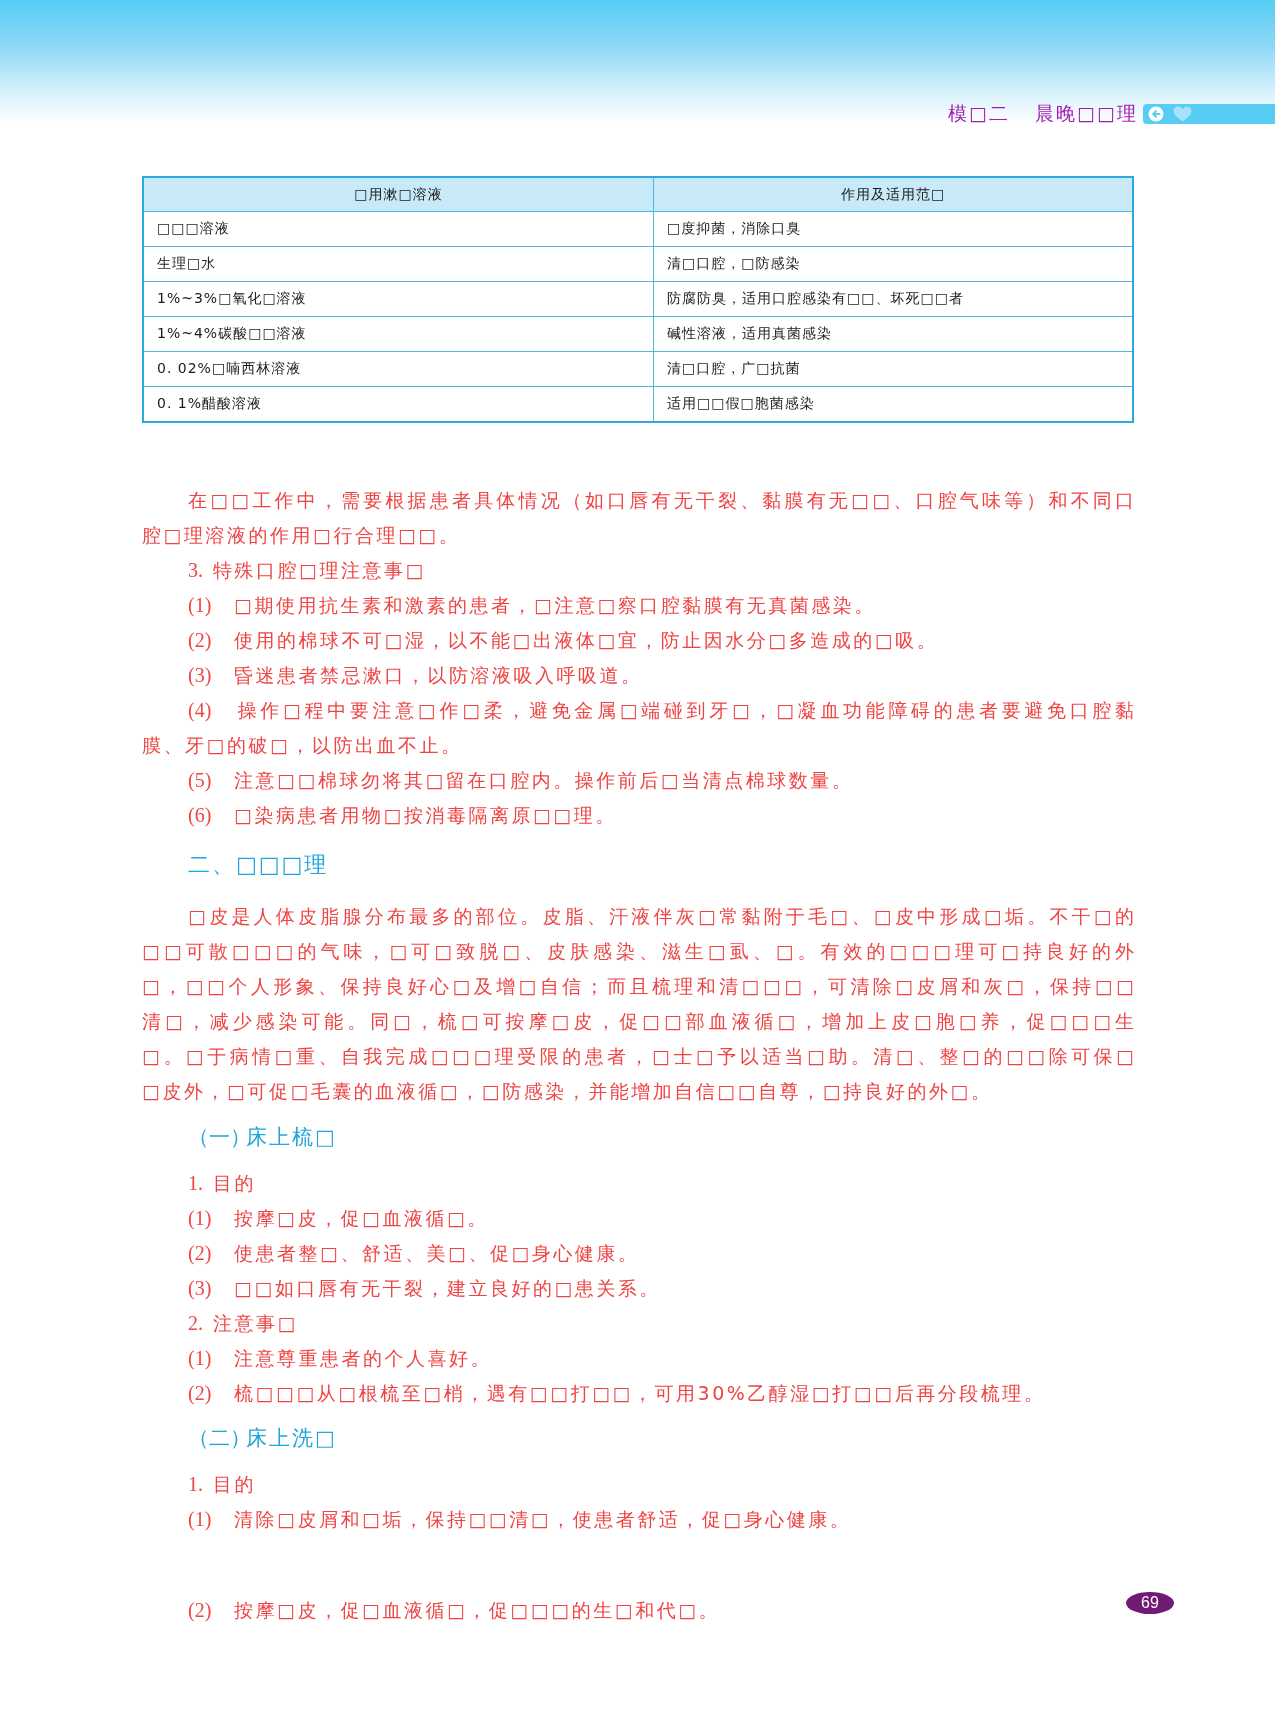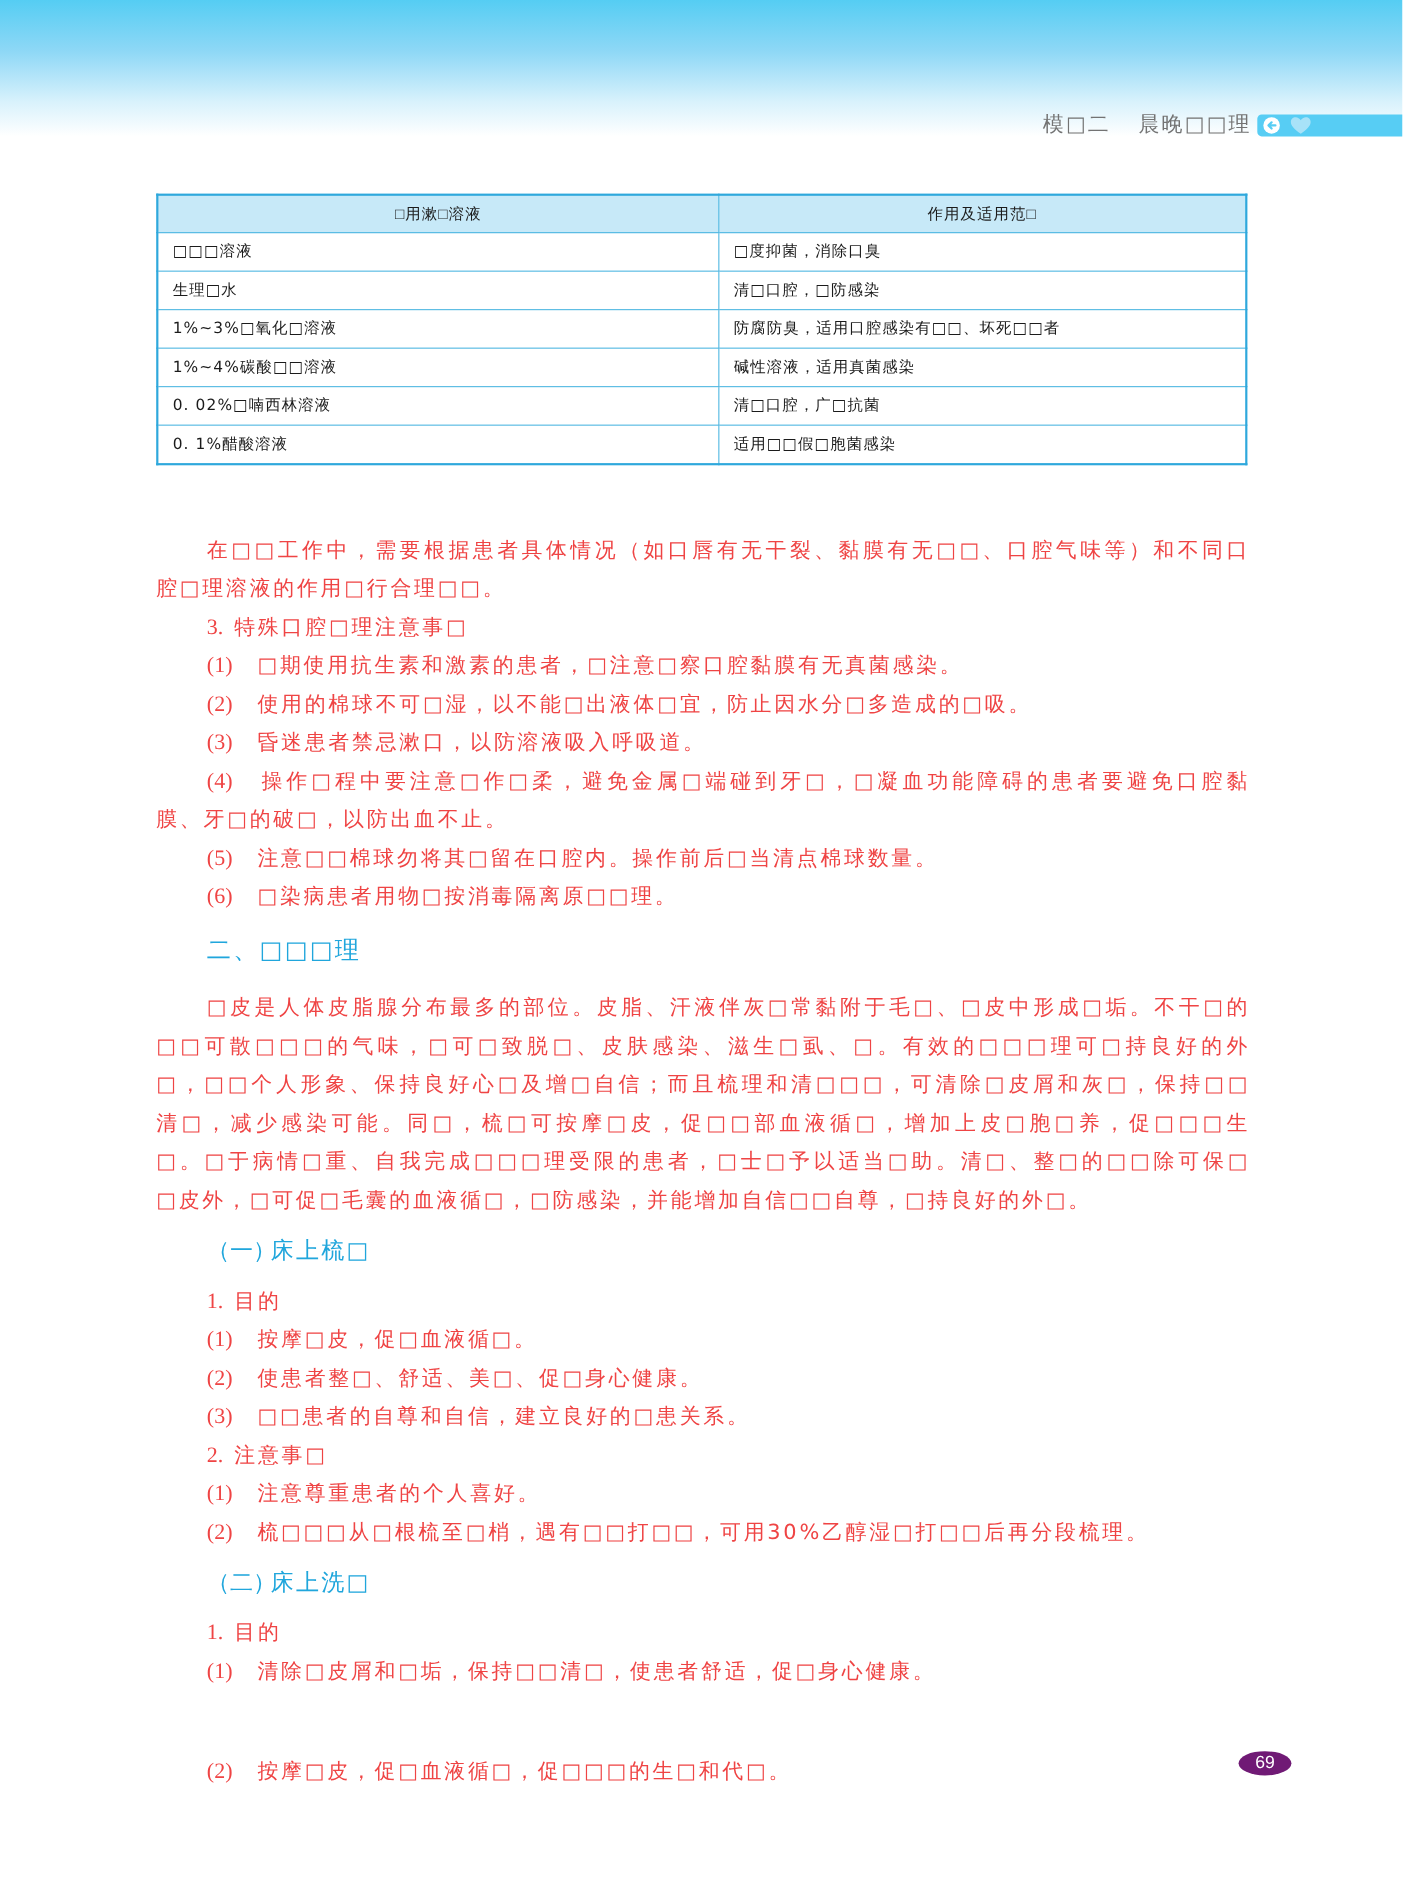"模□二" .running-head { color: #737373 -> #a21caf }
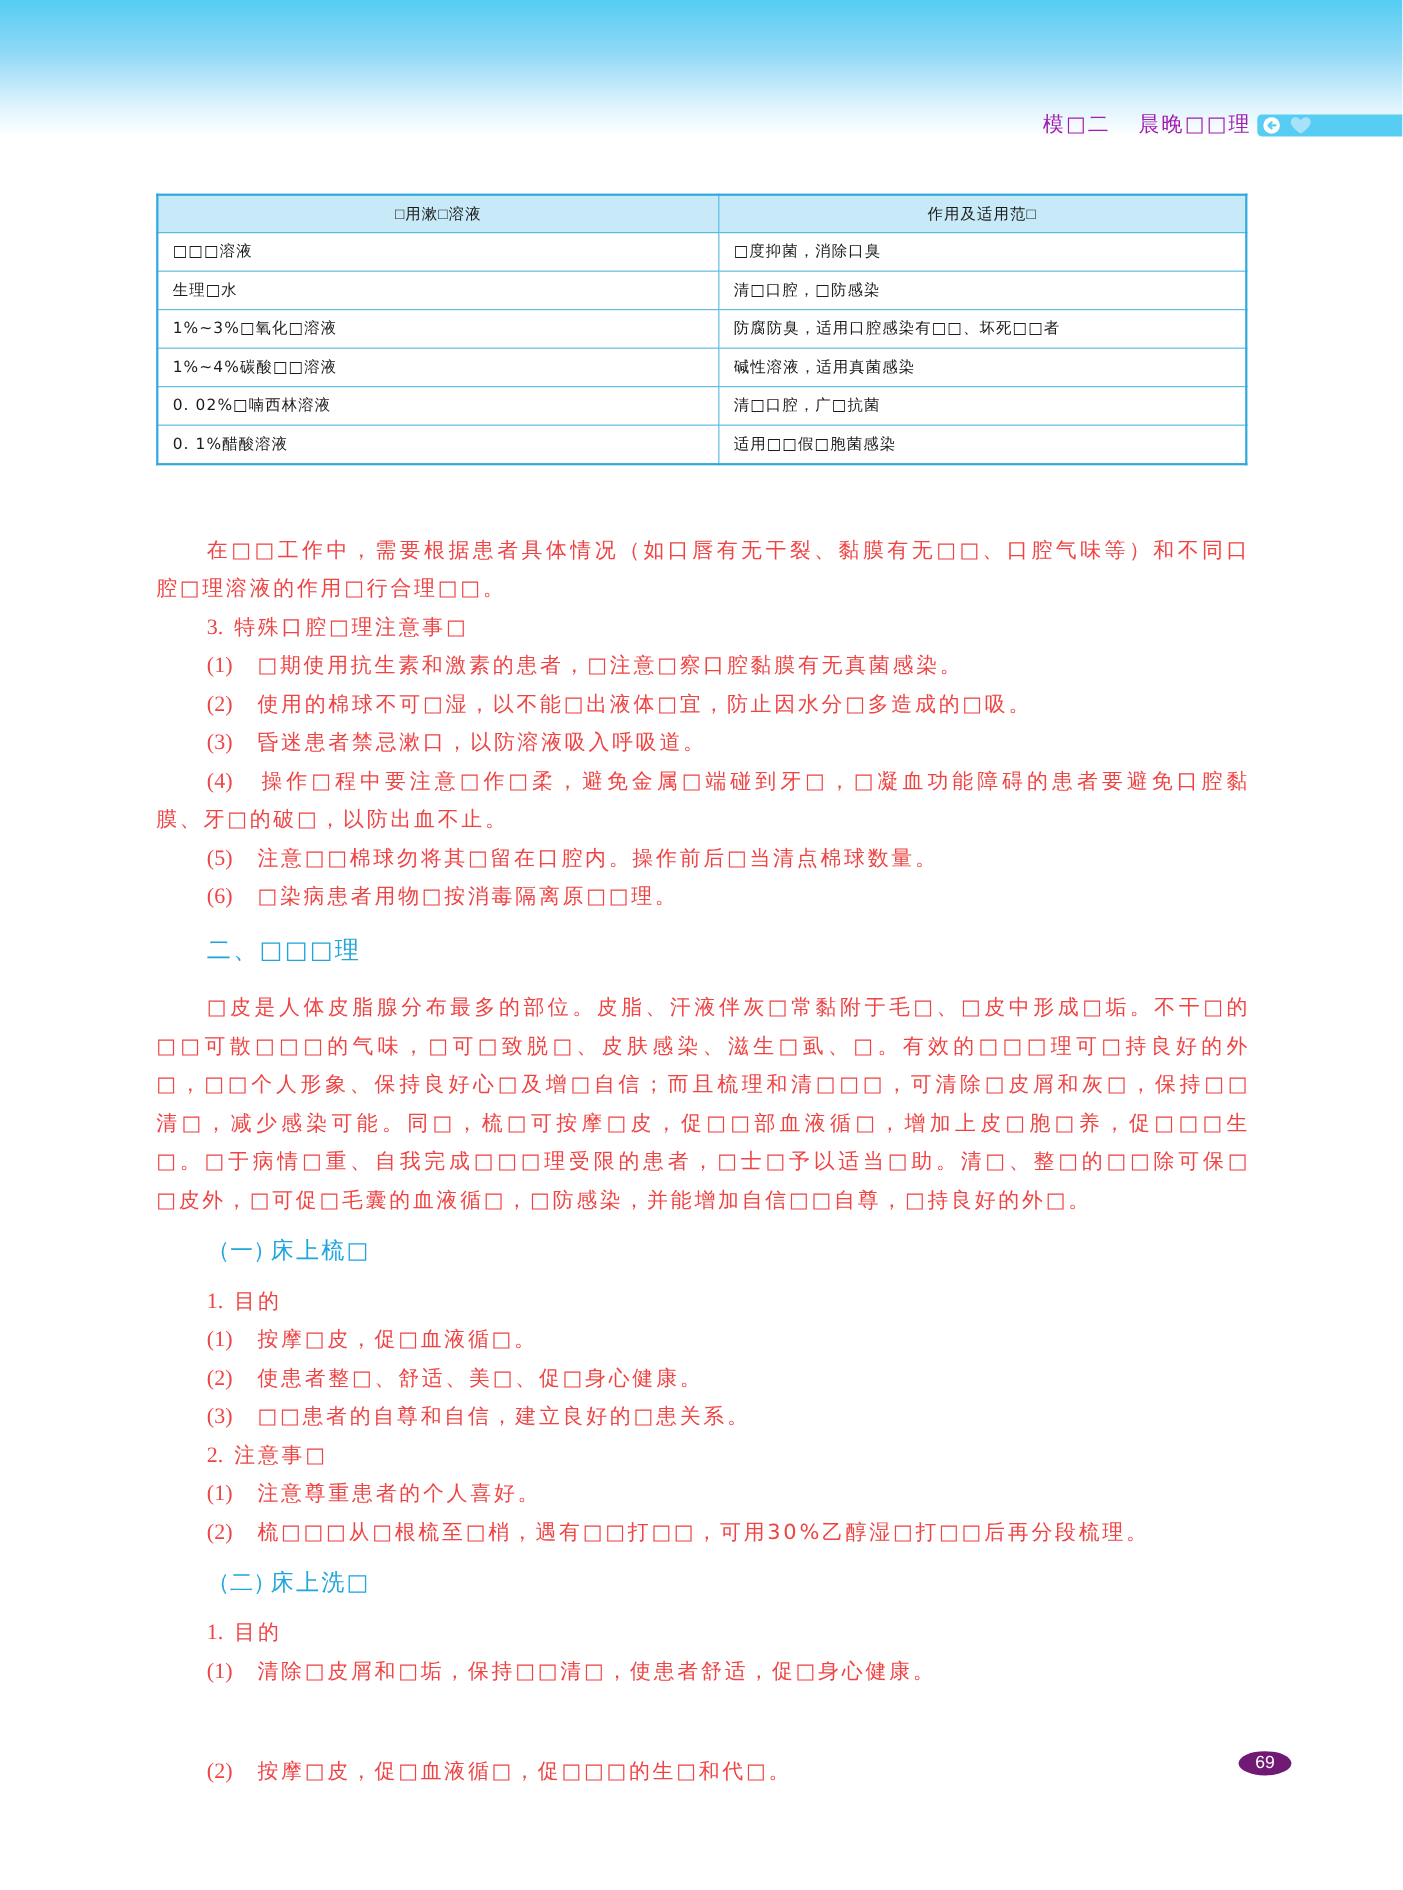"□用漱□溶液" .rinse-table th { font-family: Liberation Serif, serif -> none }
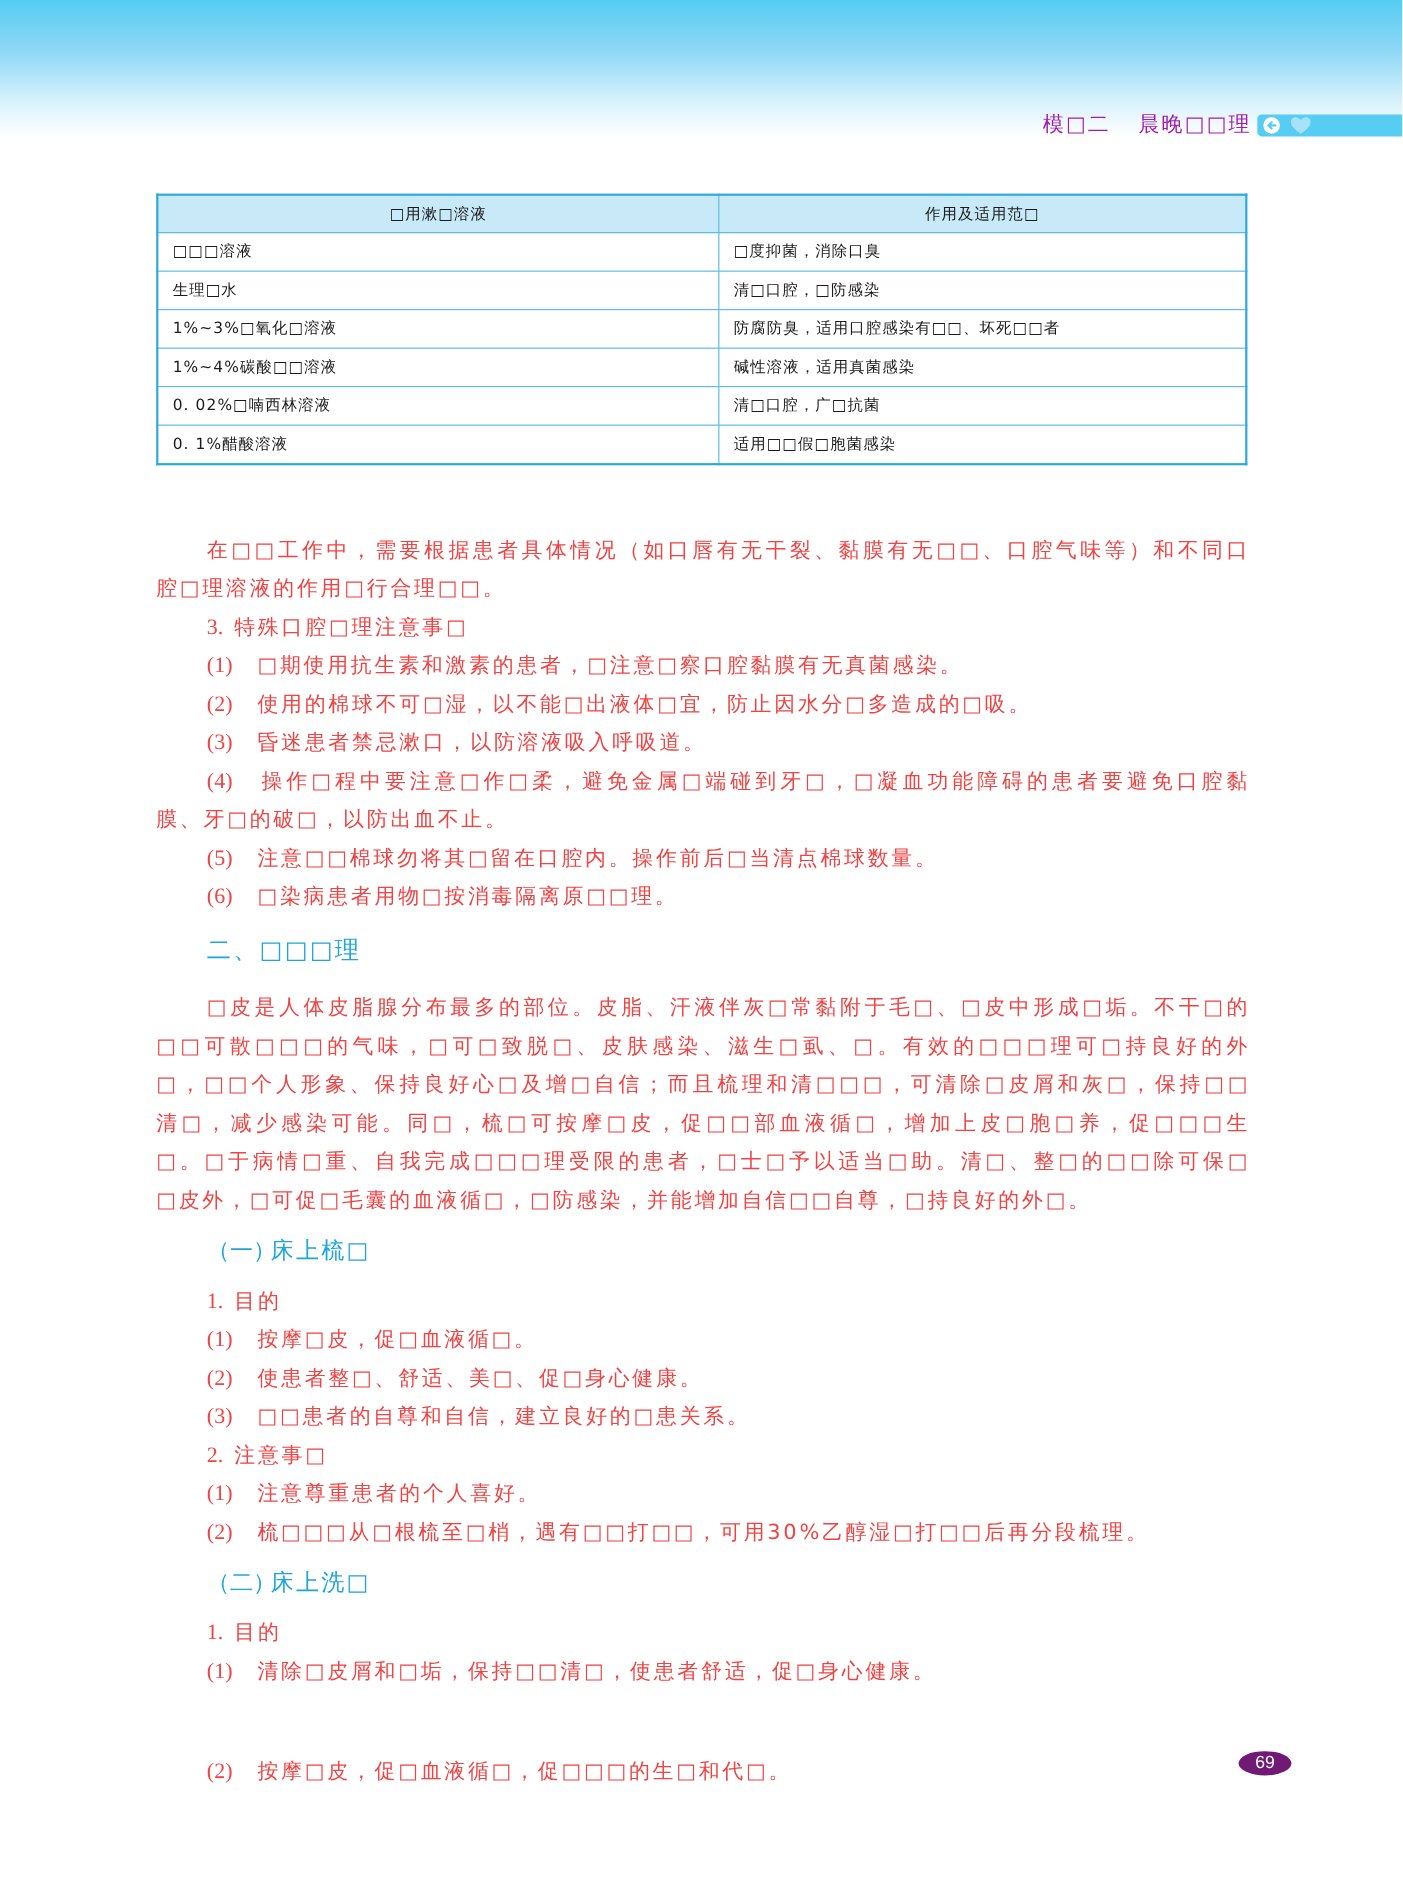"□□患者的自尊和自信，建立良好的□患关系。" span { text: 患者的自尊和自信 -> 如口唇有无干裂 }
